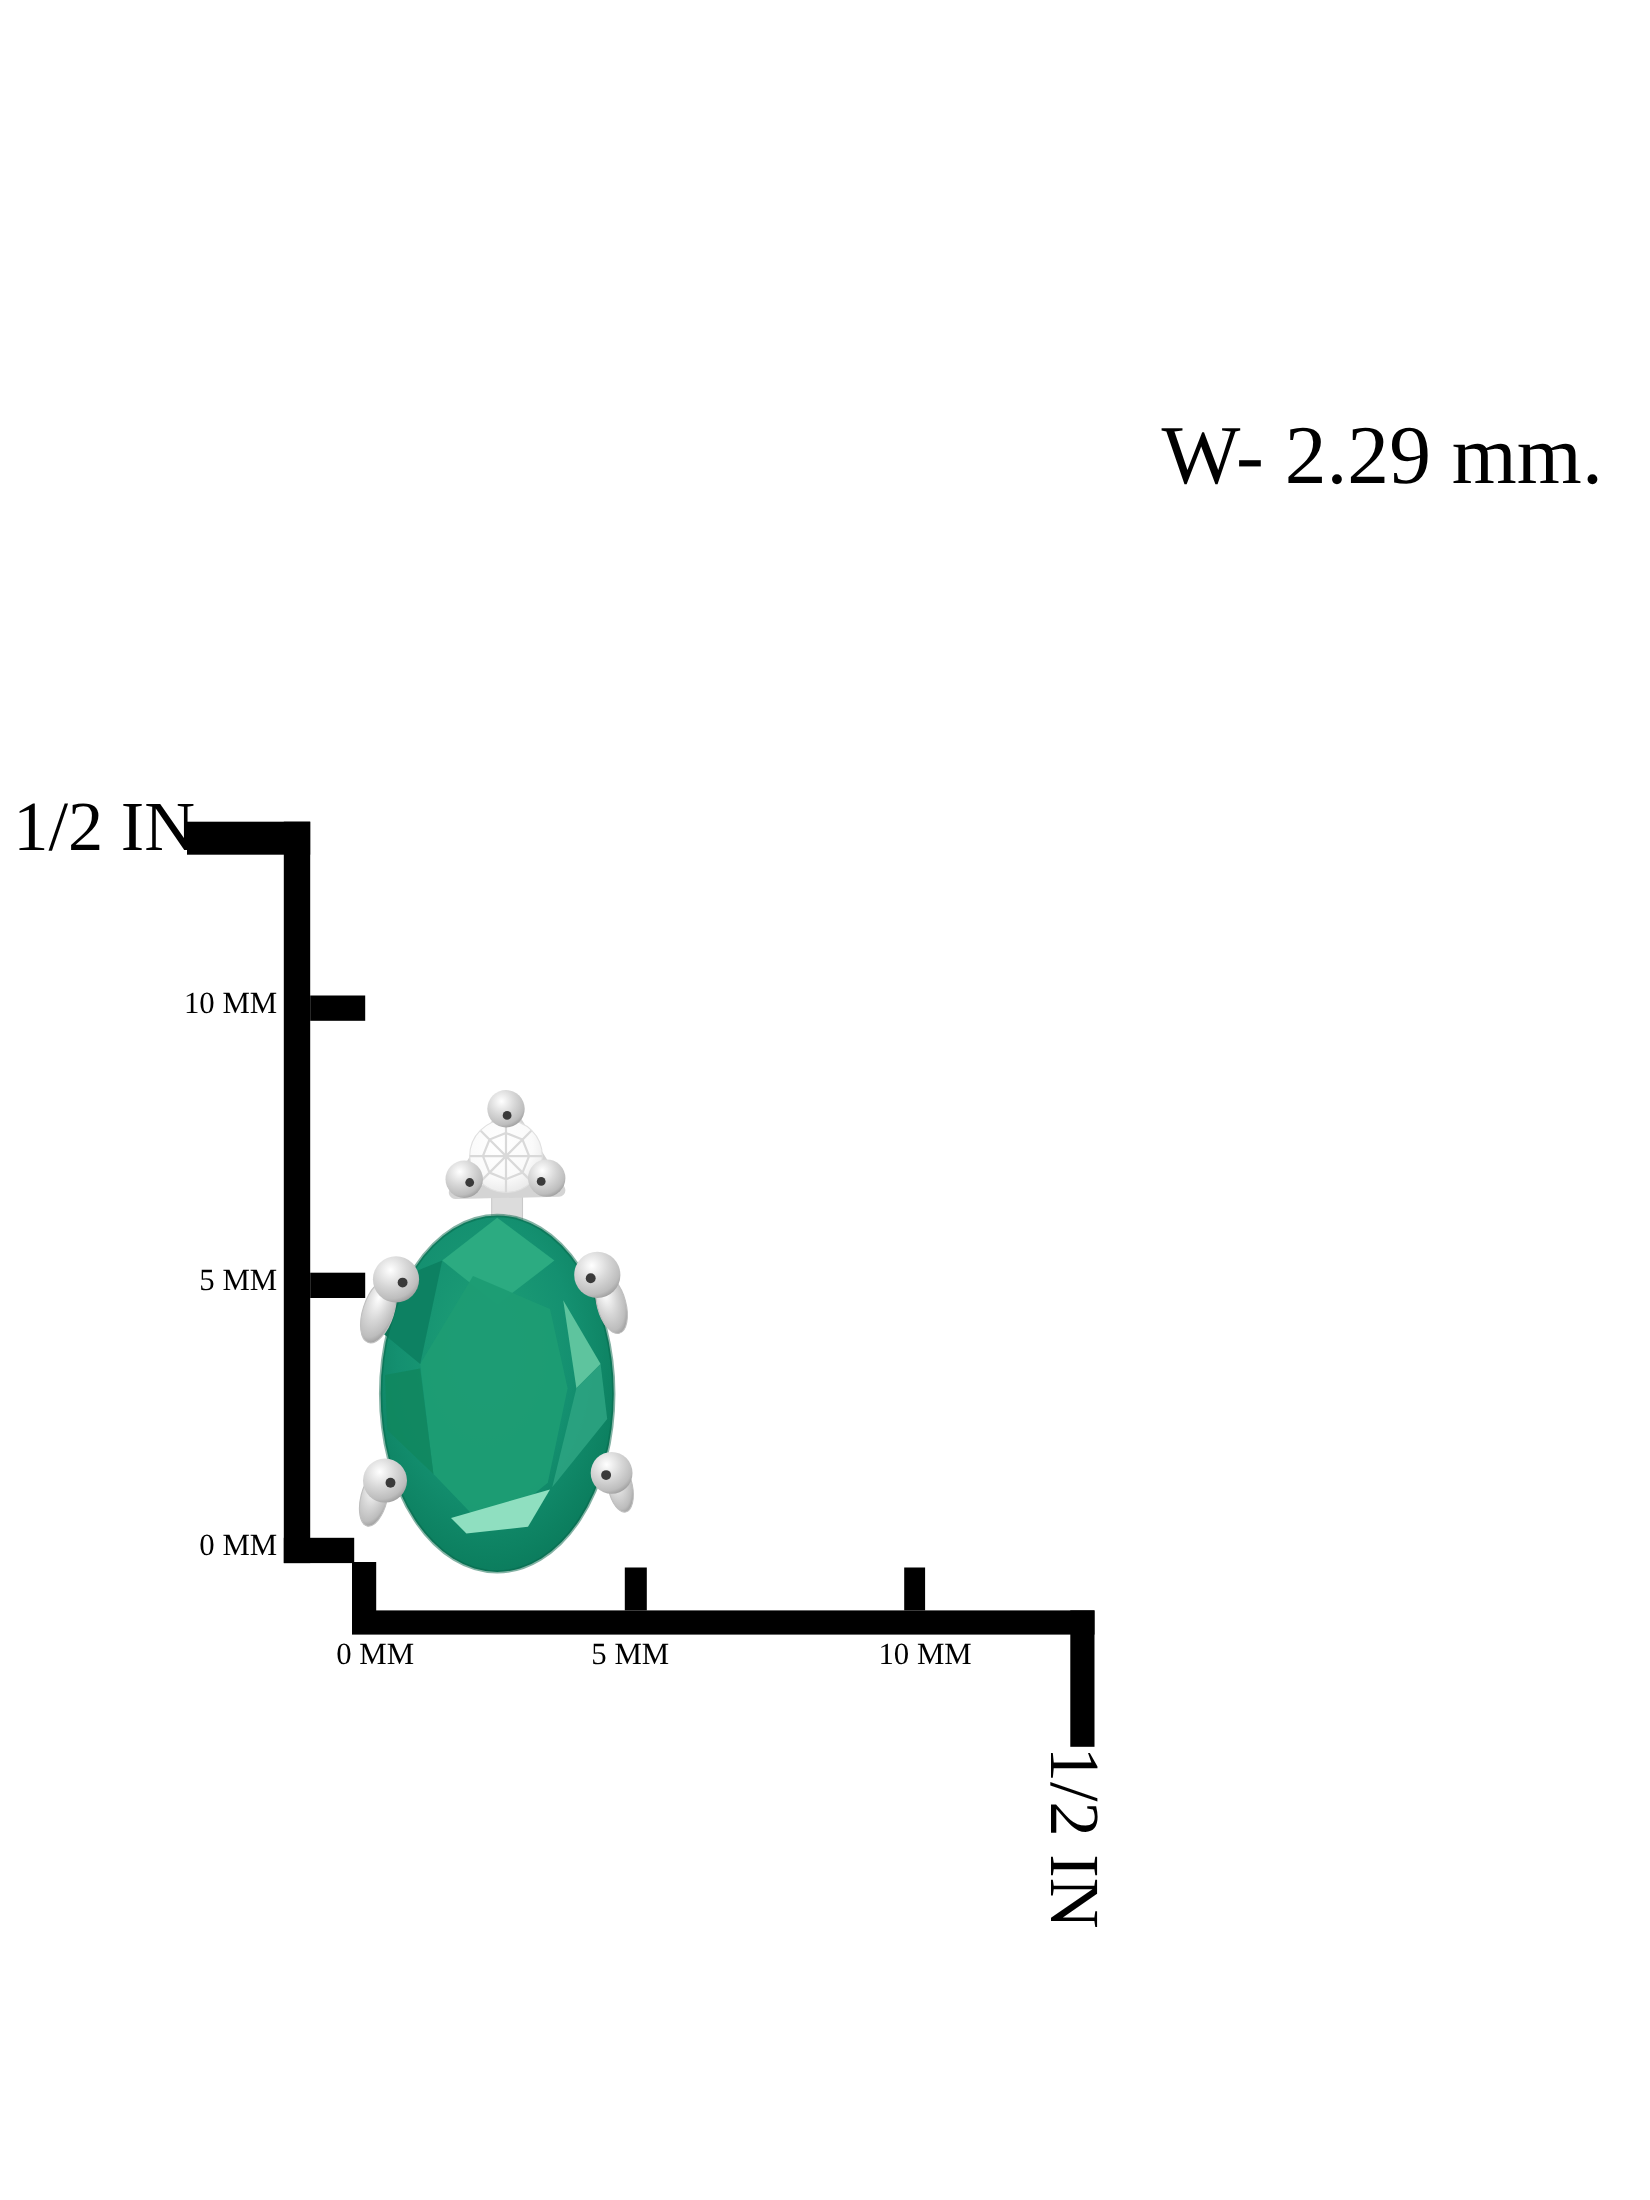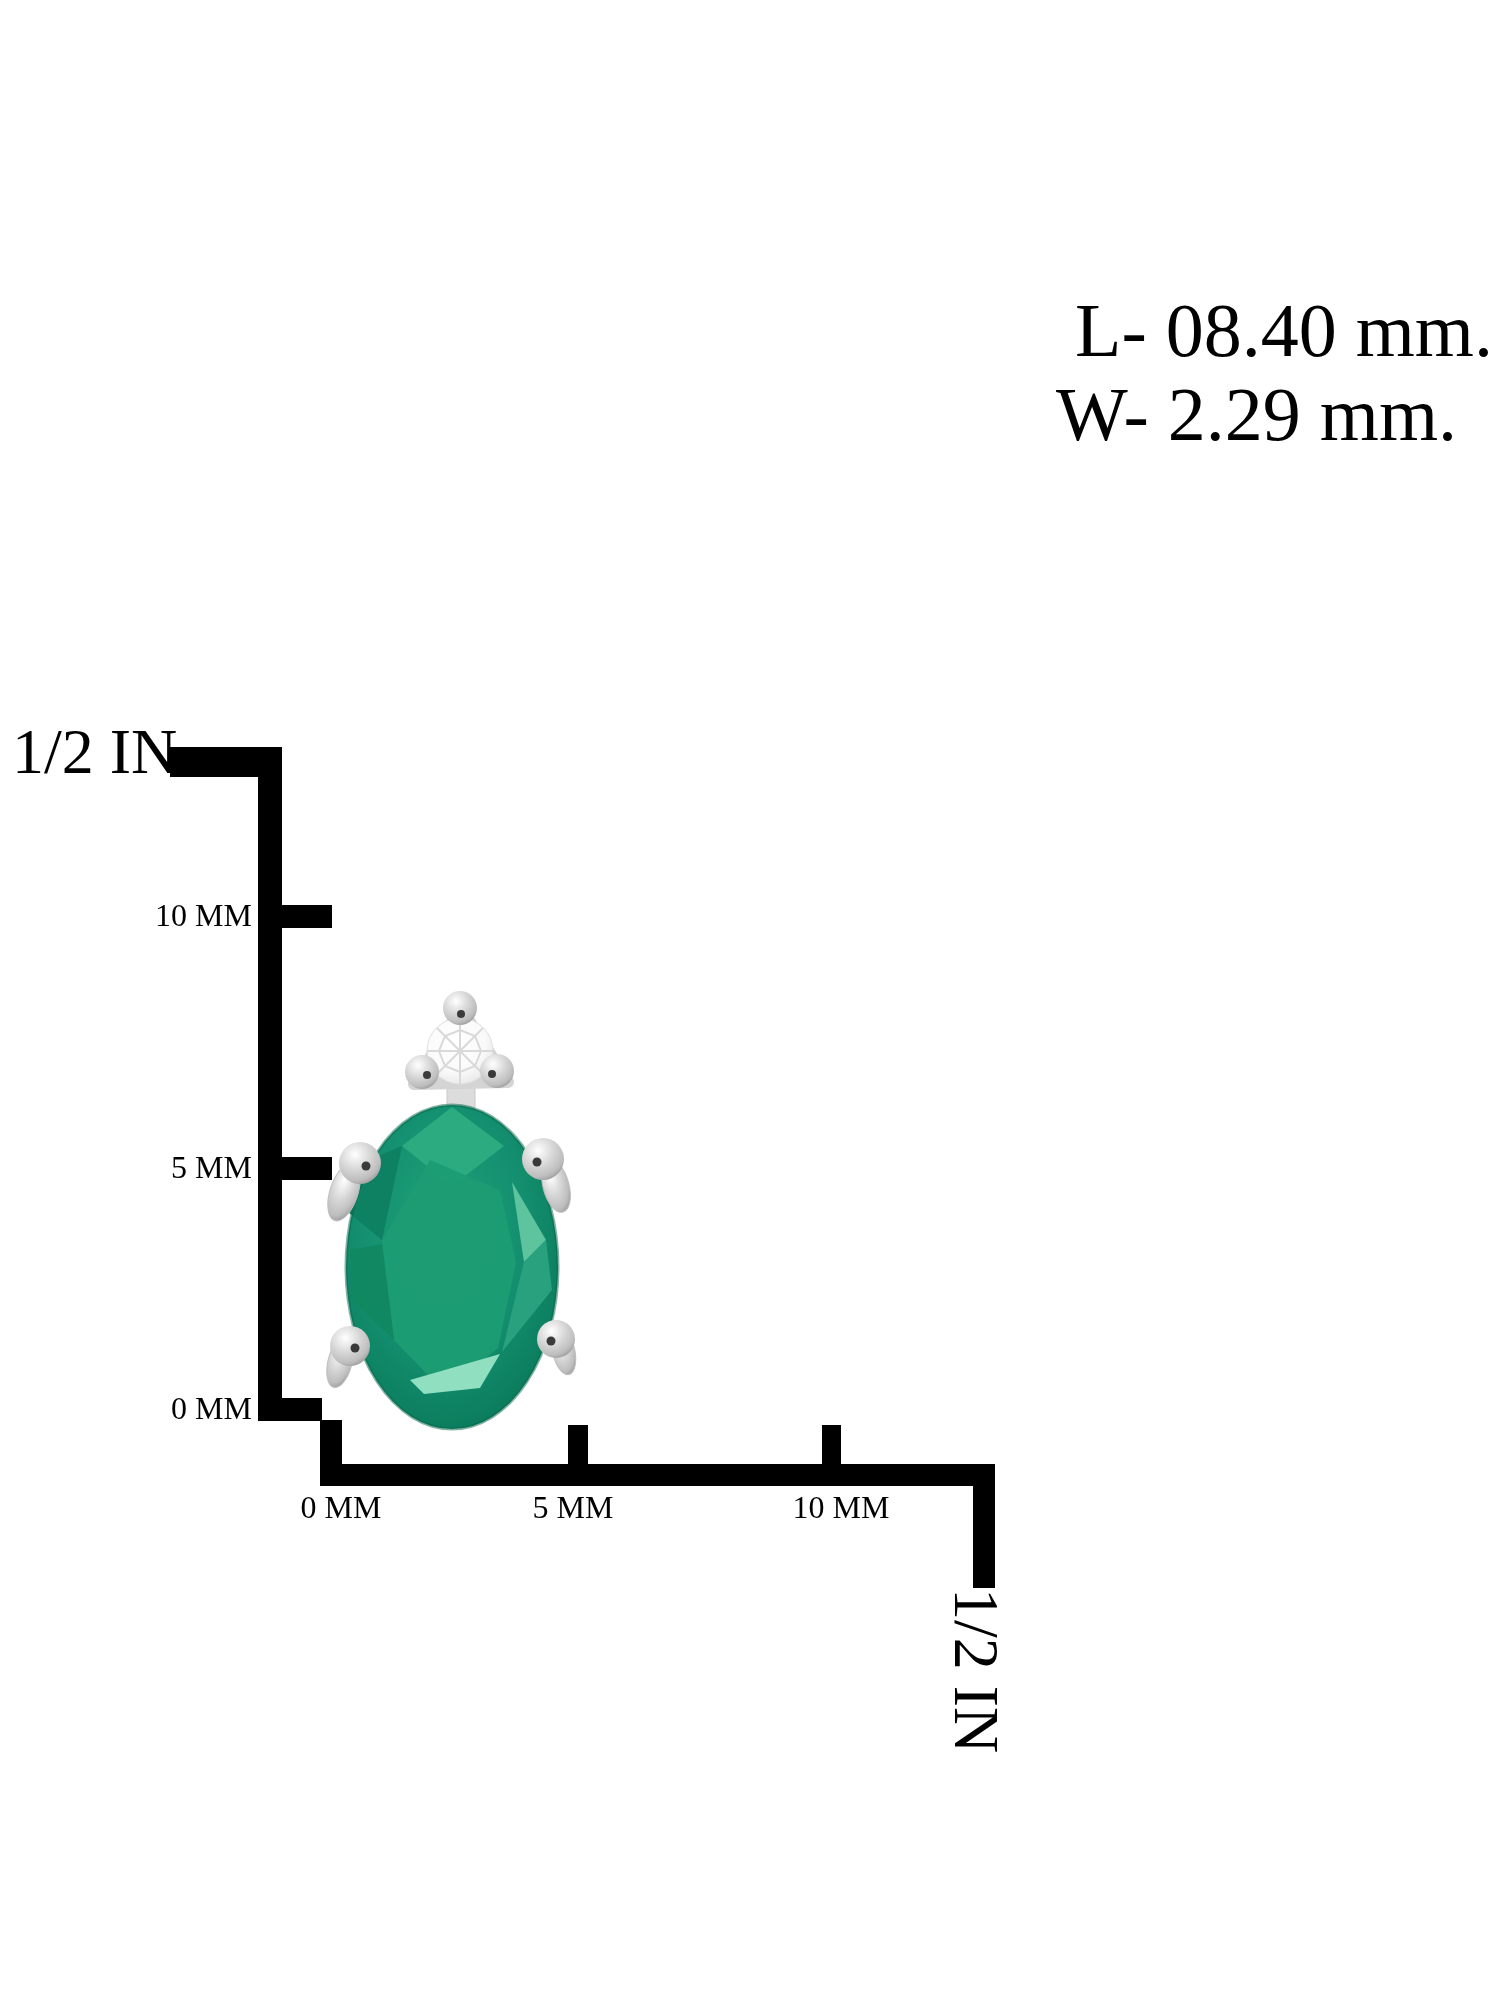"L- 08.40 mm." div.measure-line { html: <div>L- 08.40 mm.</div> -> none }
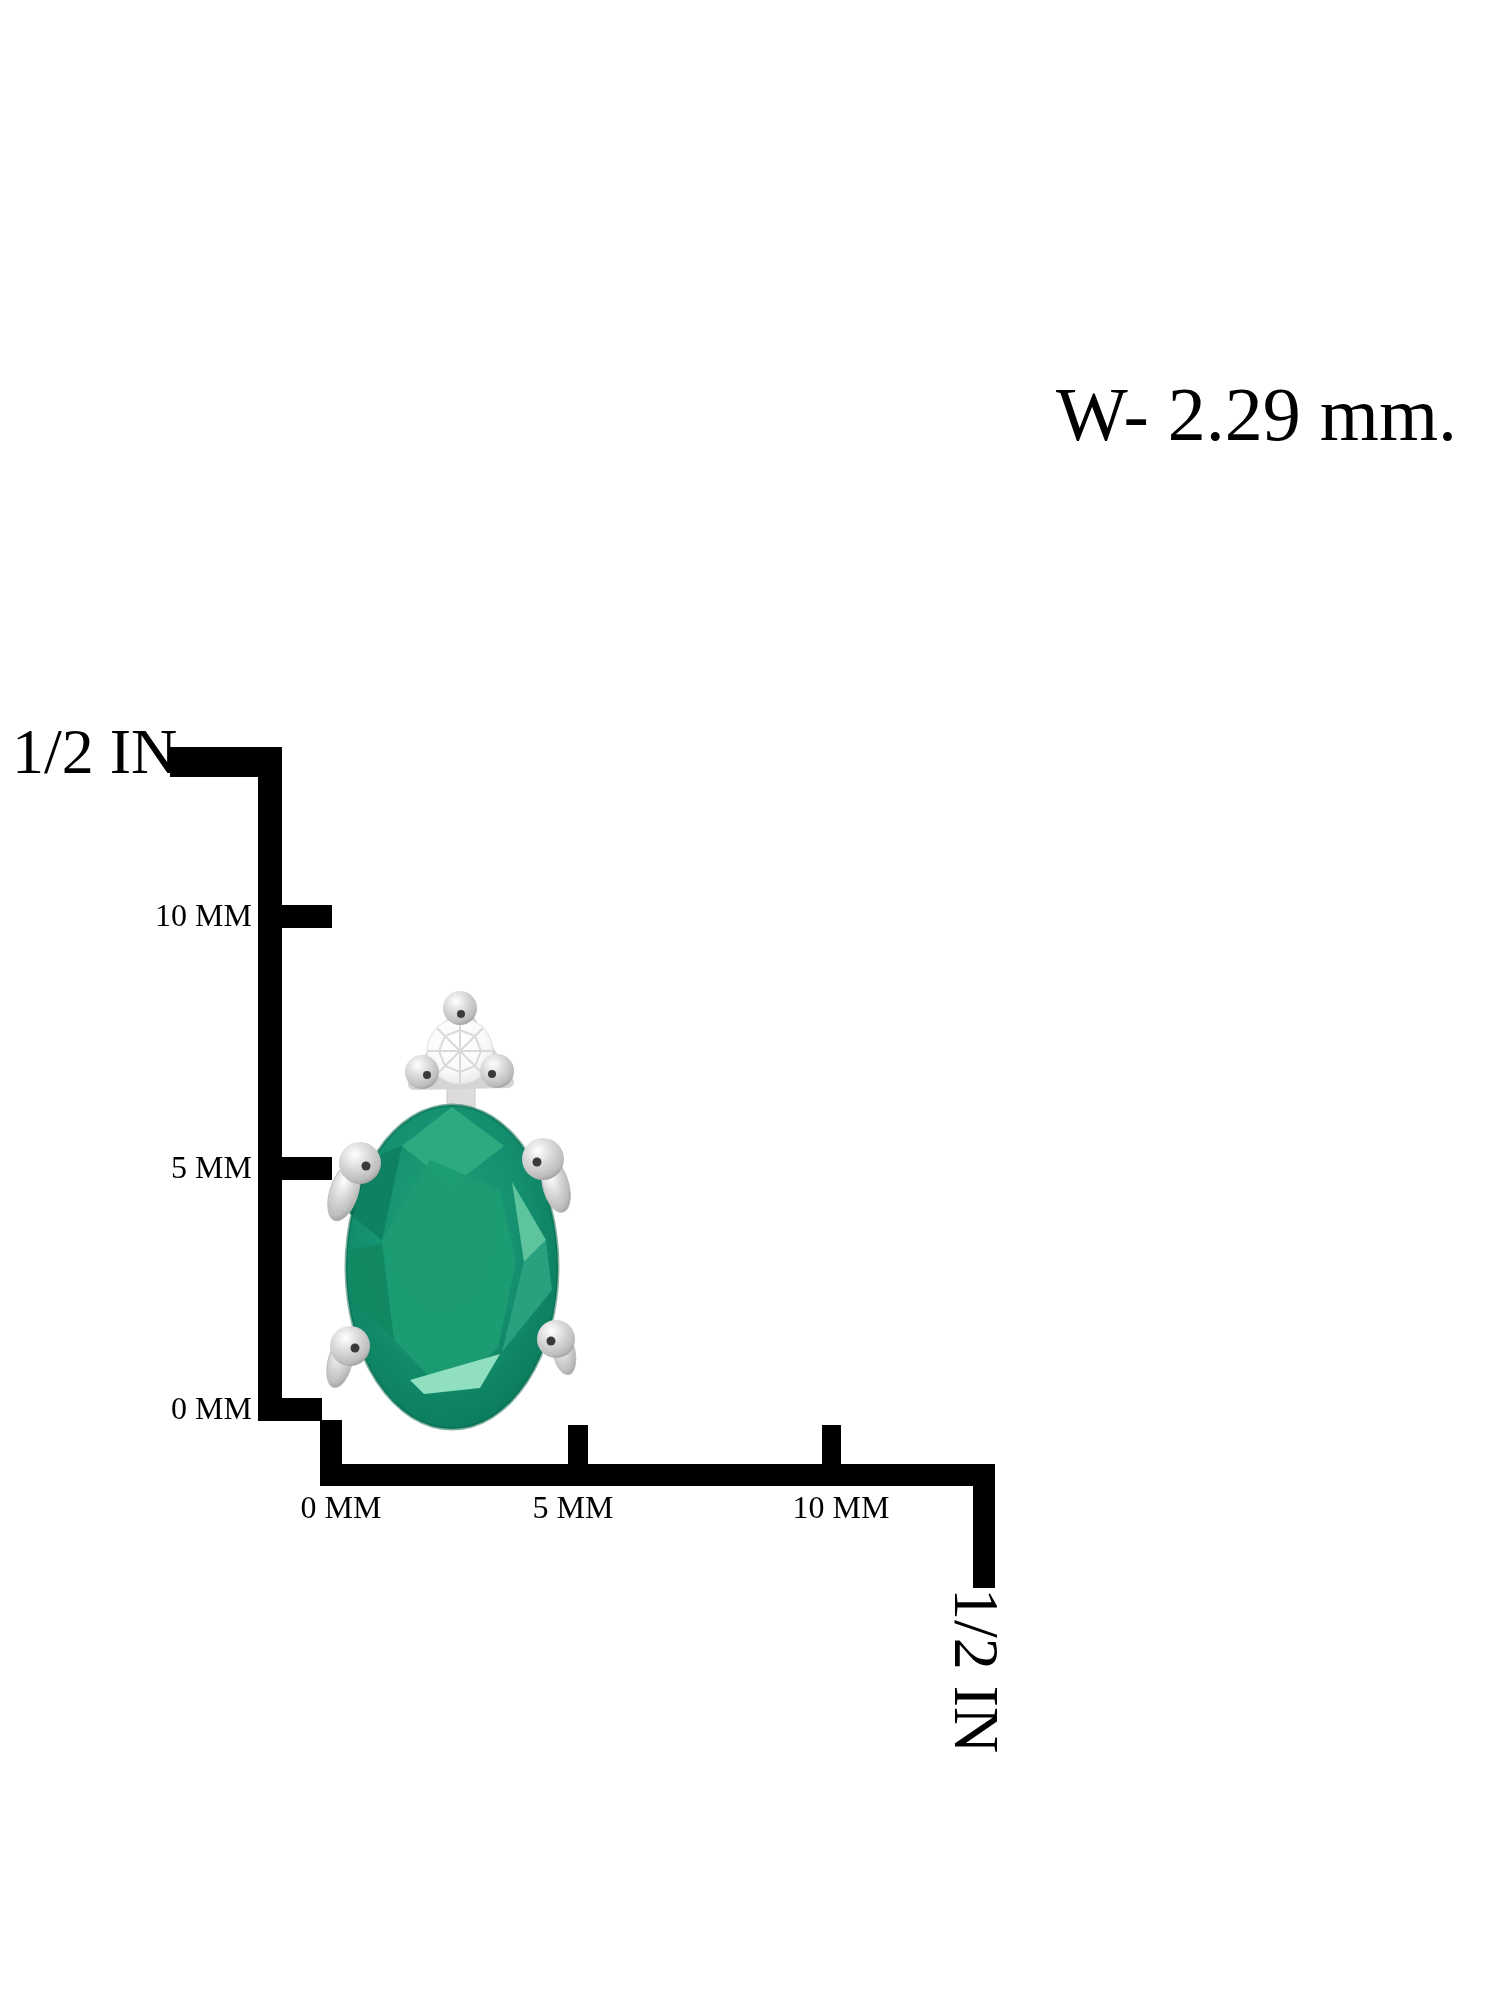"10 MM" .mm-label { font-size: 32px -> 28px }
